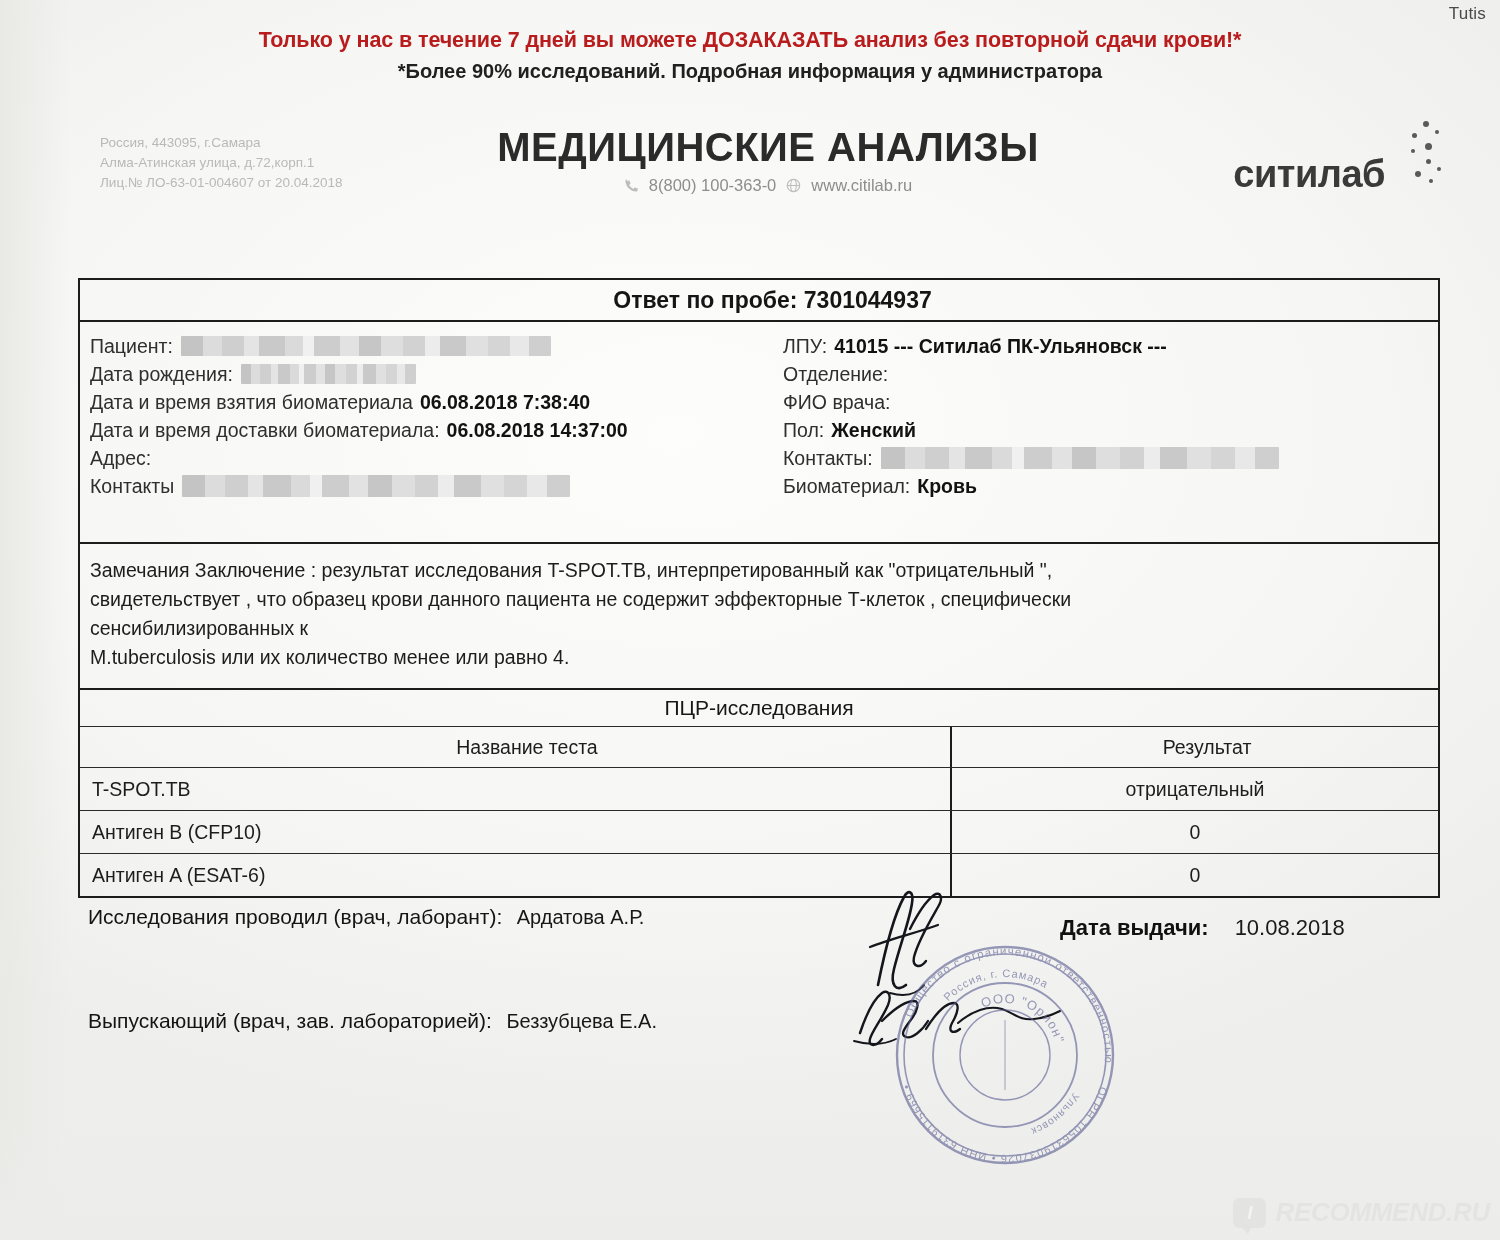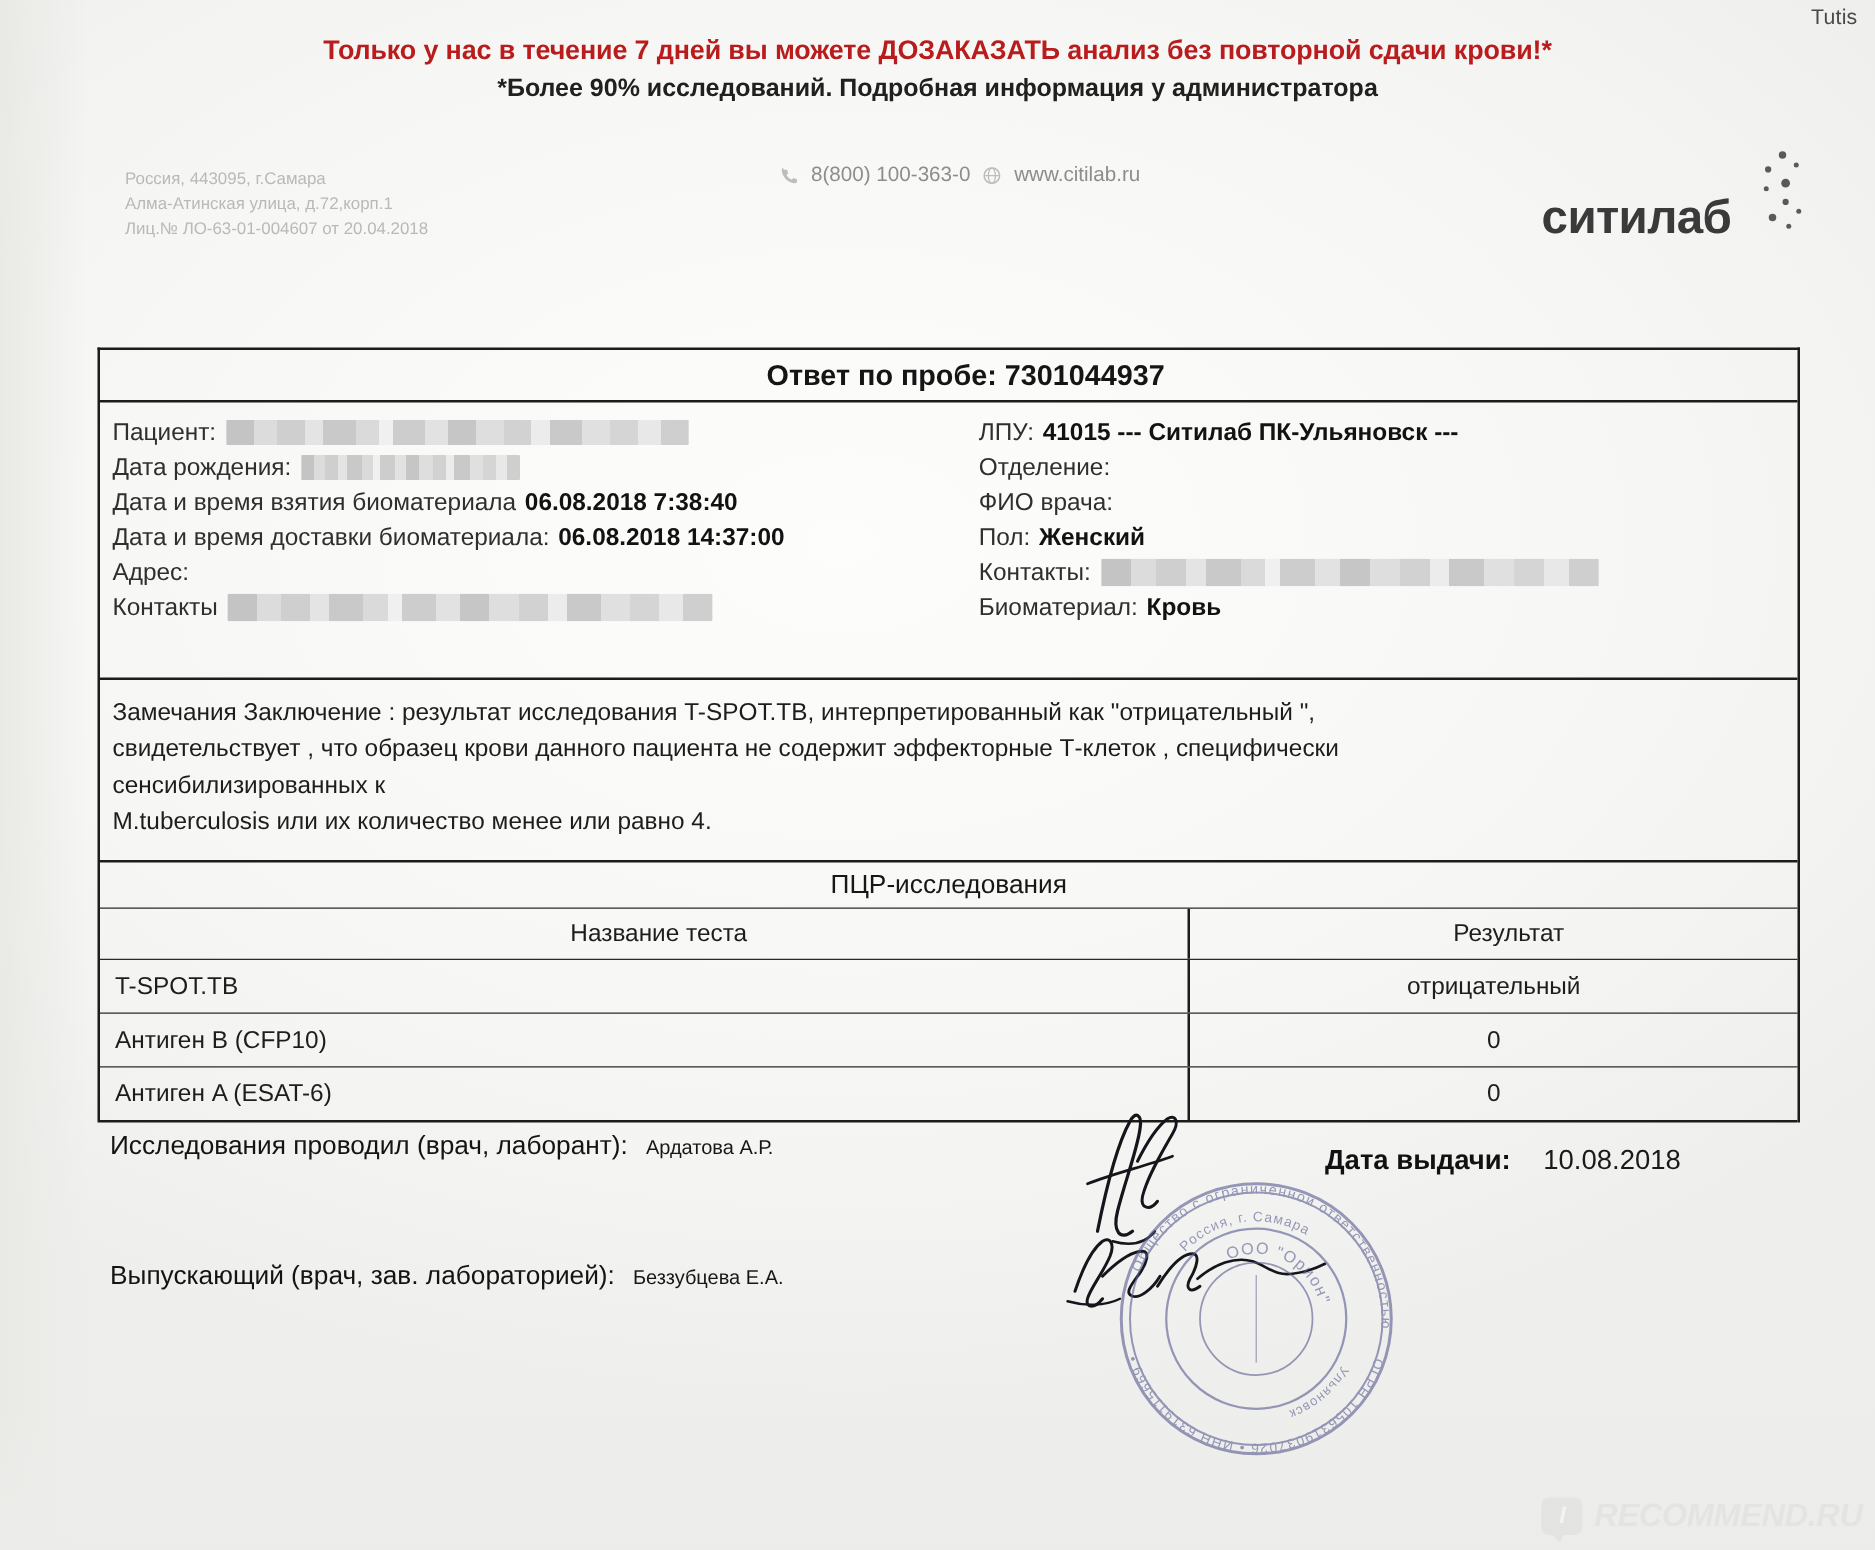"МЕДИЦИНСКИЕ АНАЛИЗЫ" div.lh-title { html: none -> <div>МЕДИЦИНСКИЕ АНАЛИЗЫ</div> }
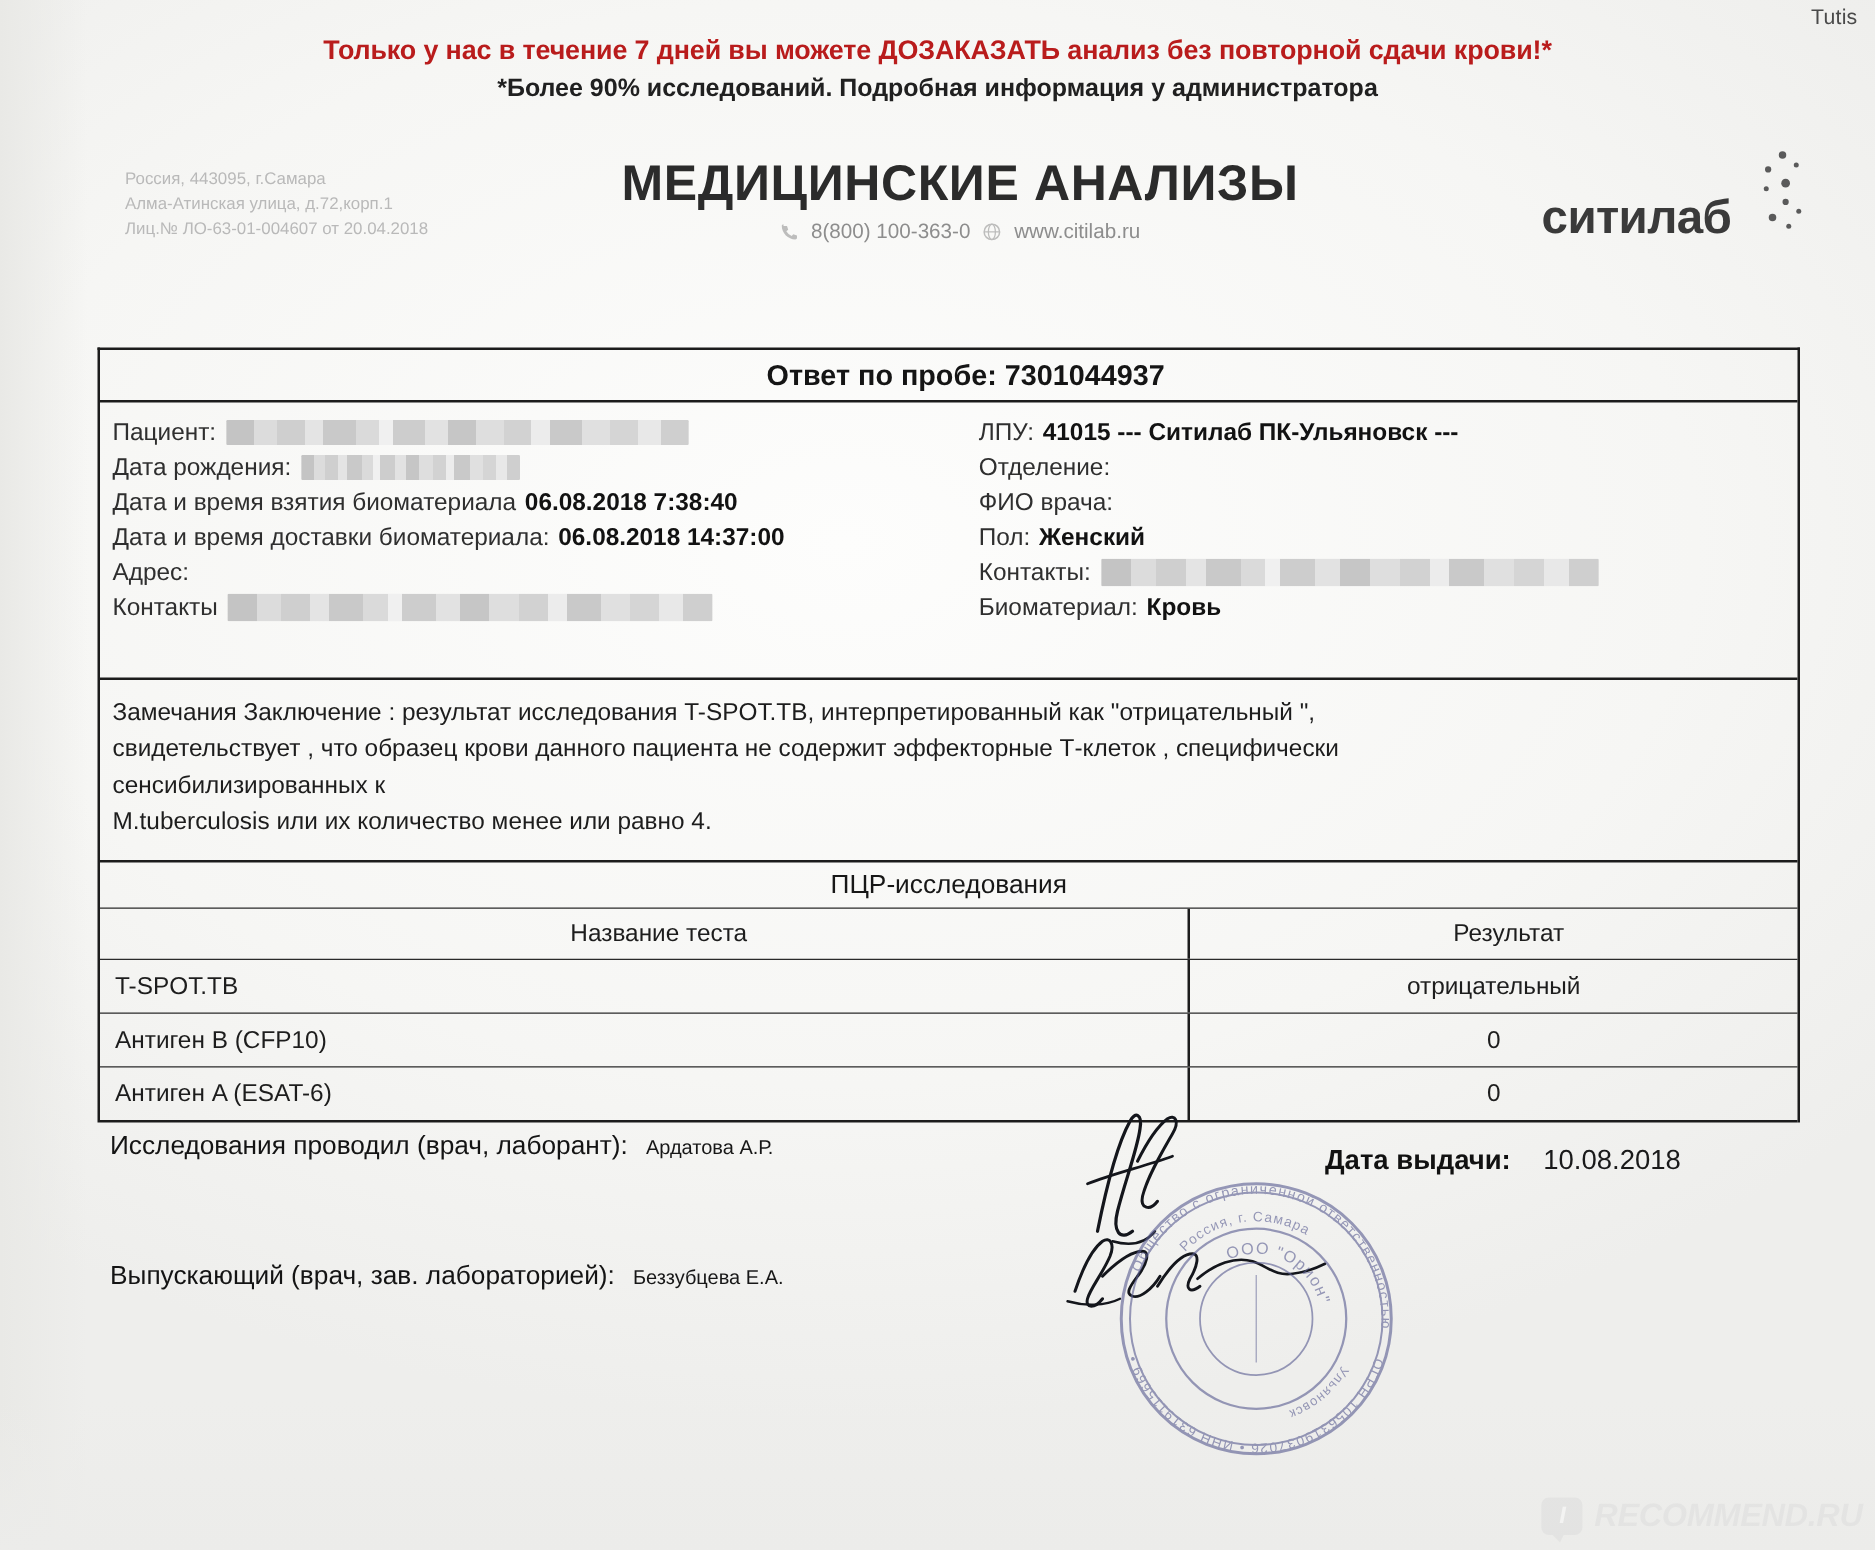"Ардатова А.Р." .sig-name { font-size: 16px -> 20px }
